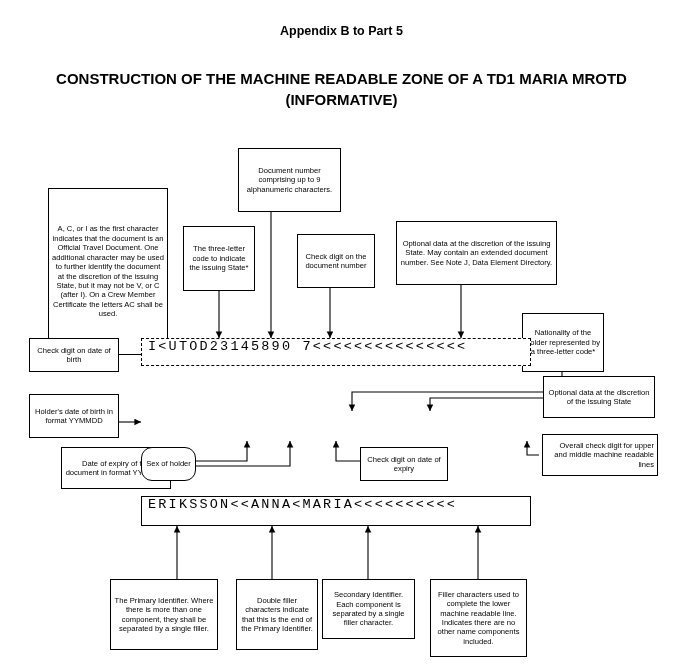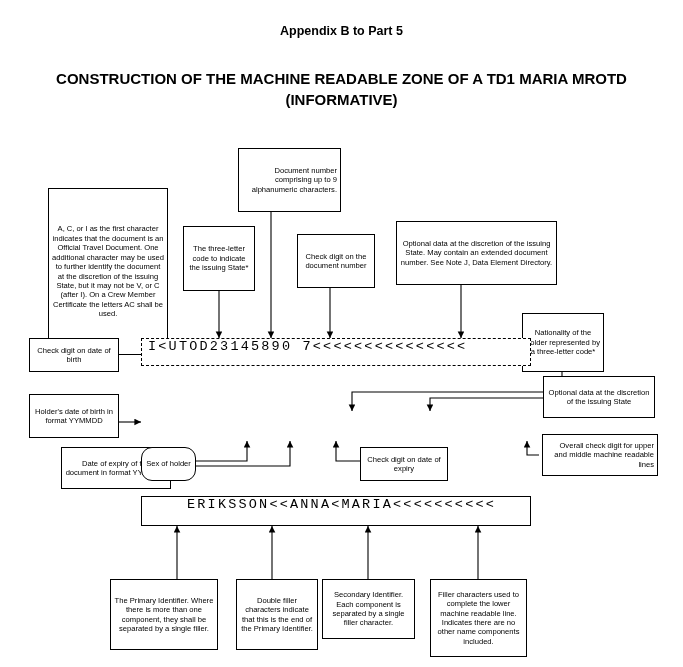"Document number comprising up to" div.box { text-align: right -> none }
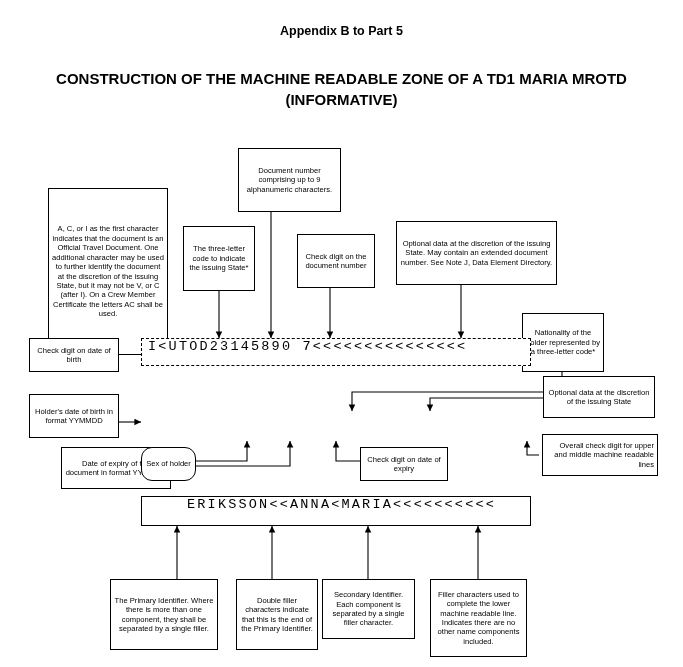"ERIKSSON<<ANNA<MARIA<<<<<<<<<<" .mrz-line.plain { padding-left: 39px -> none }
